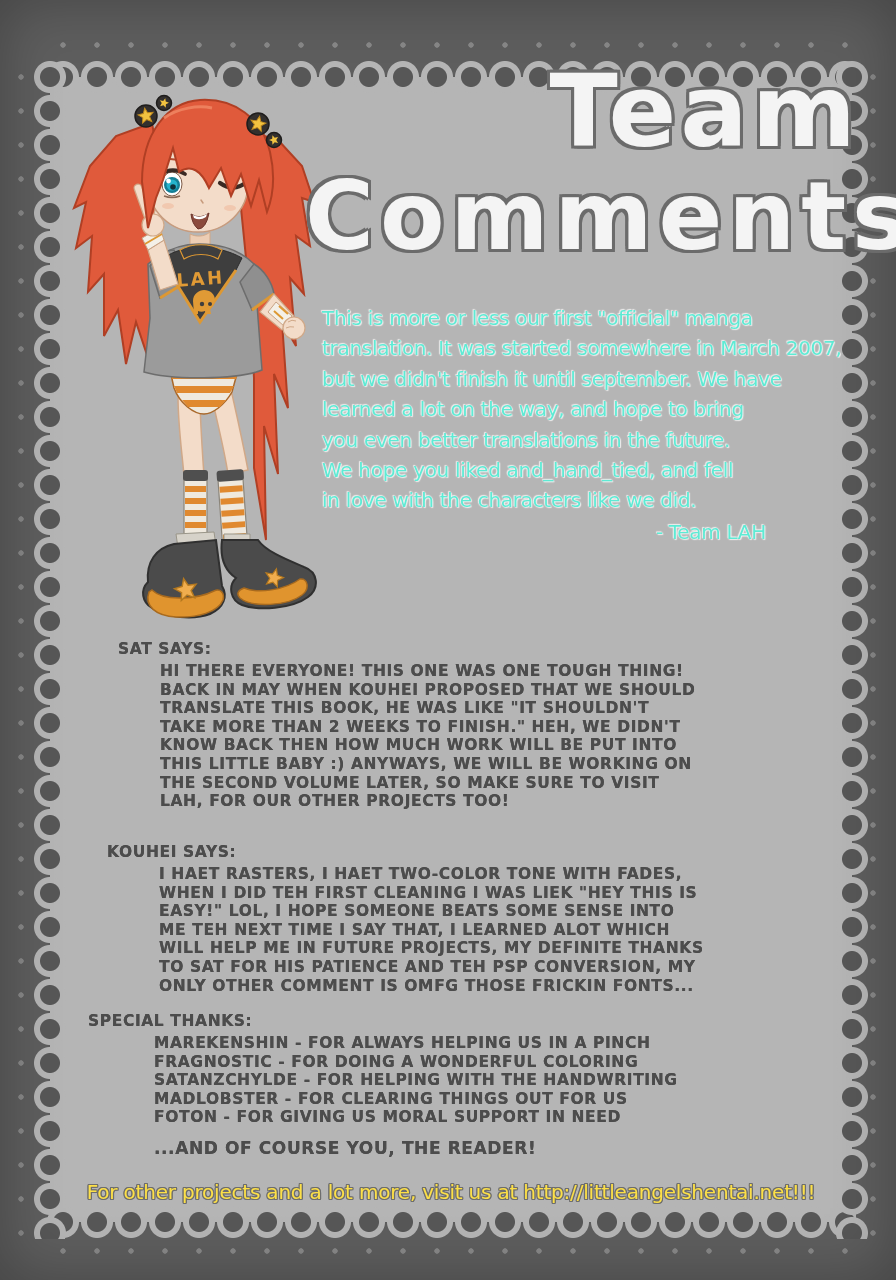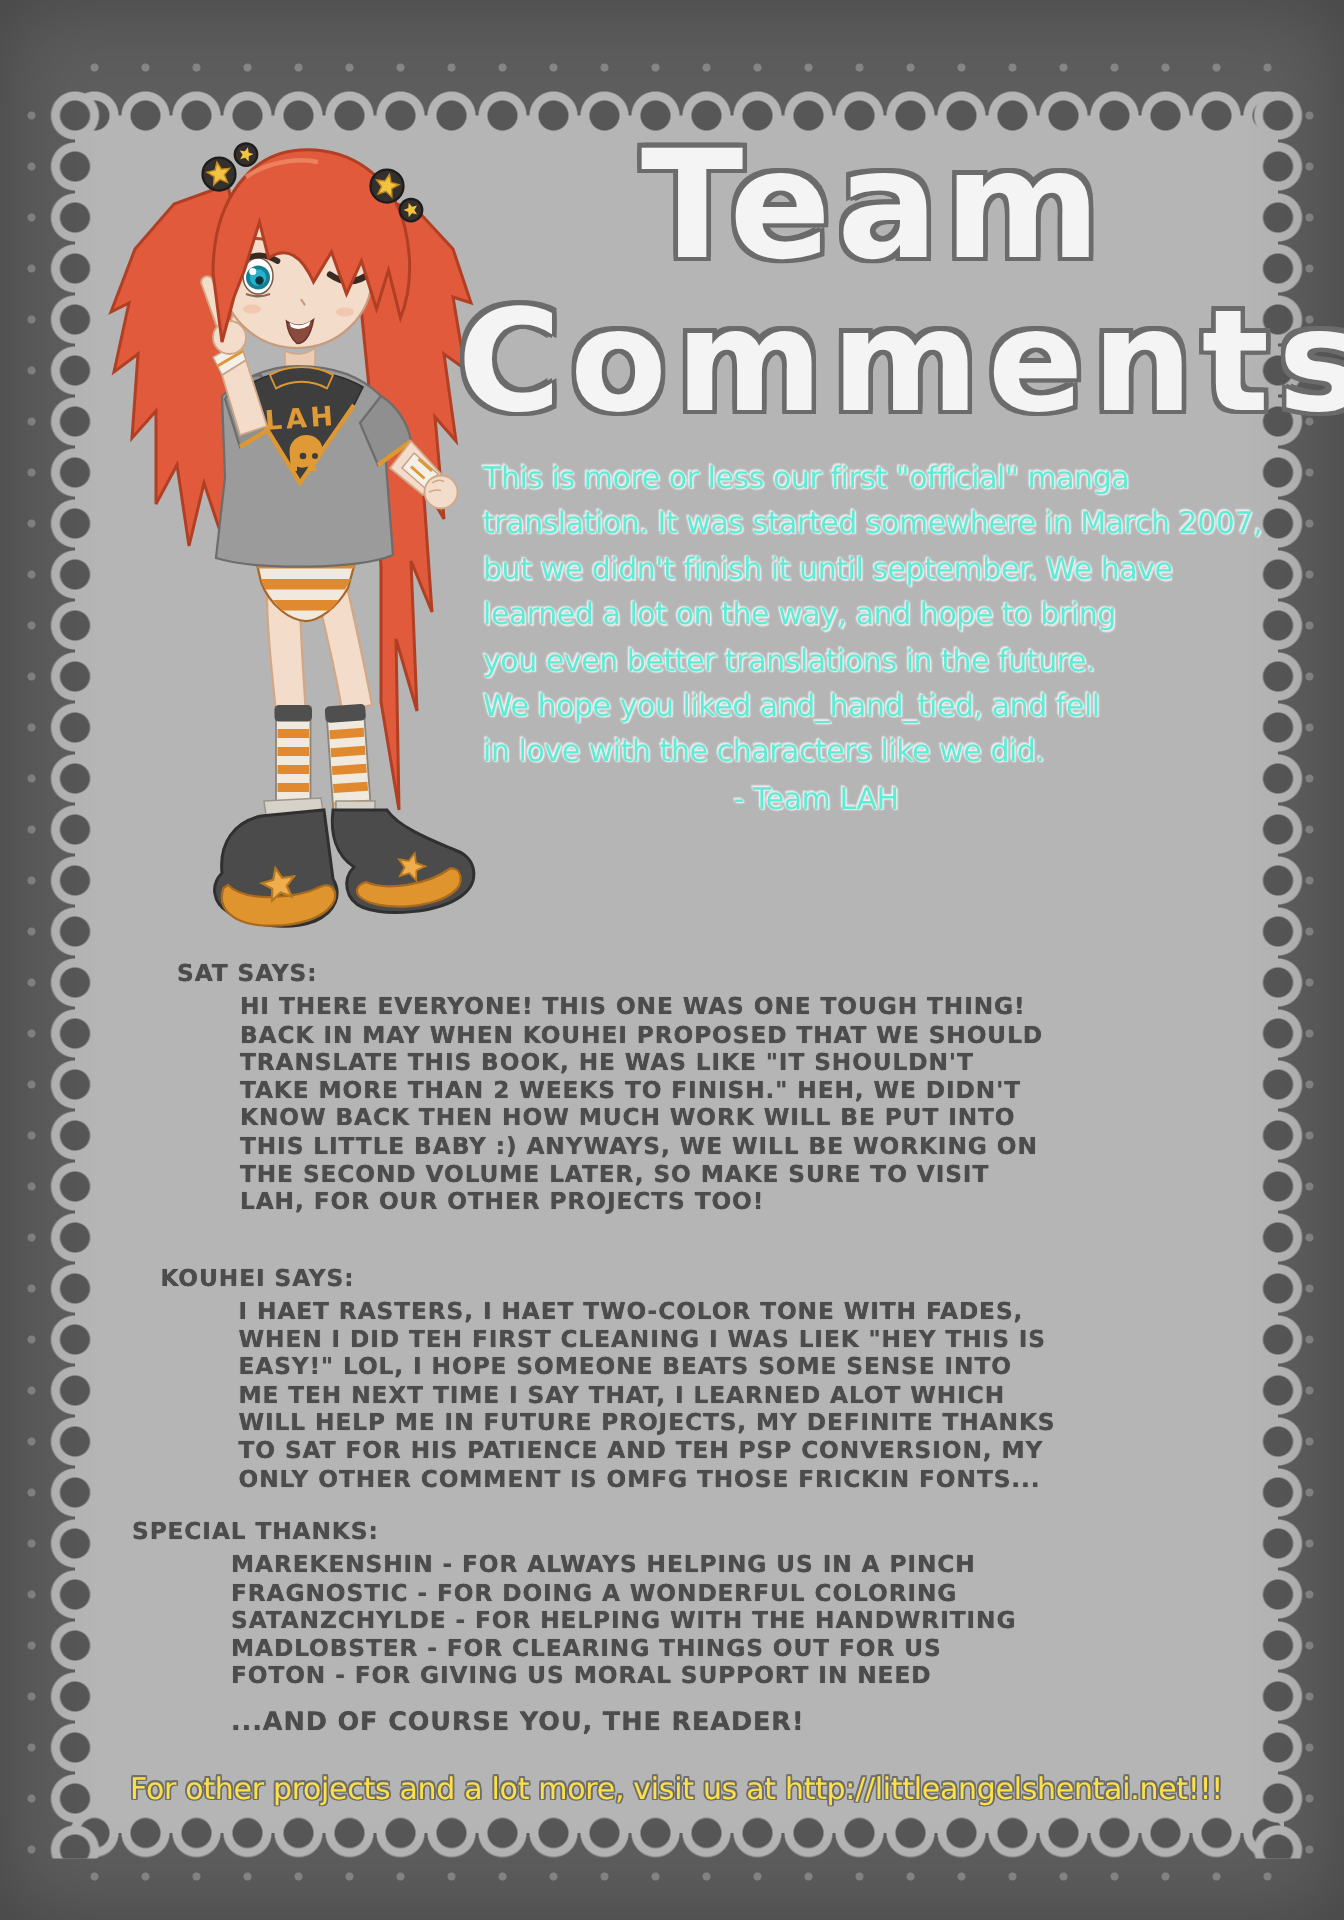"Team" .title { text-align: center -> right; top: 84px -> 59px }
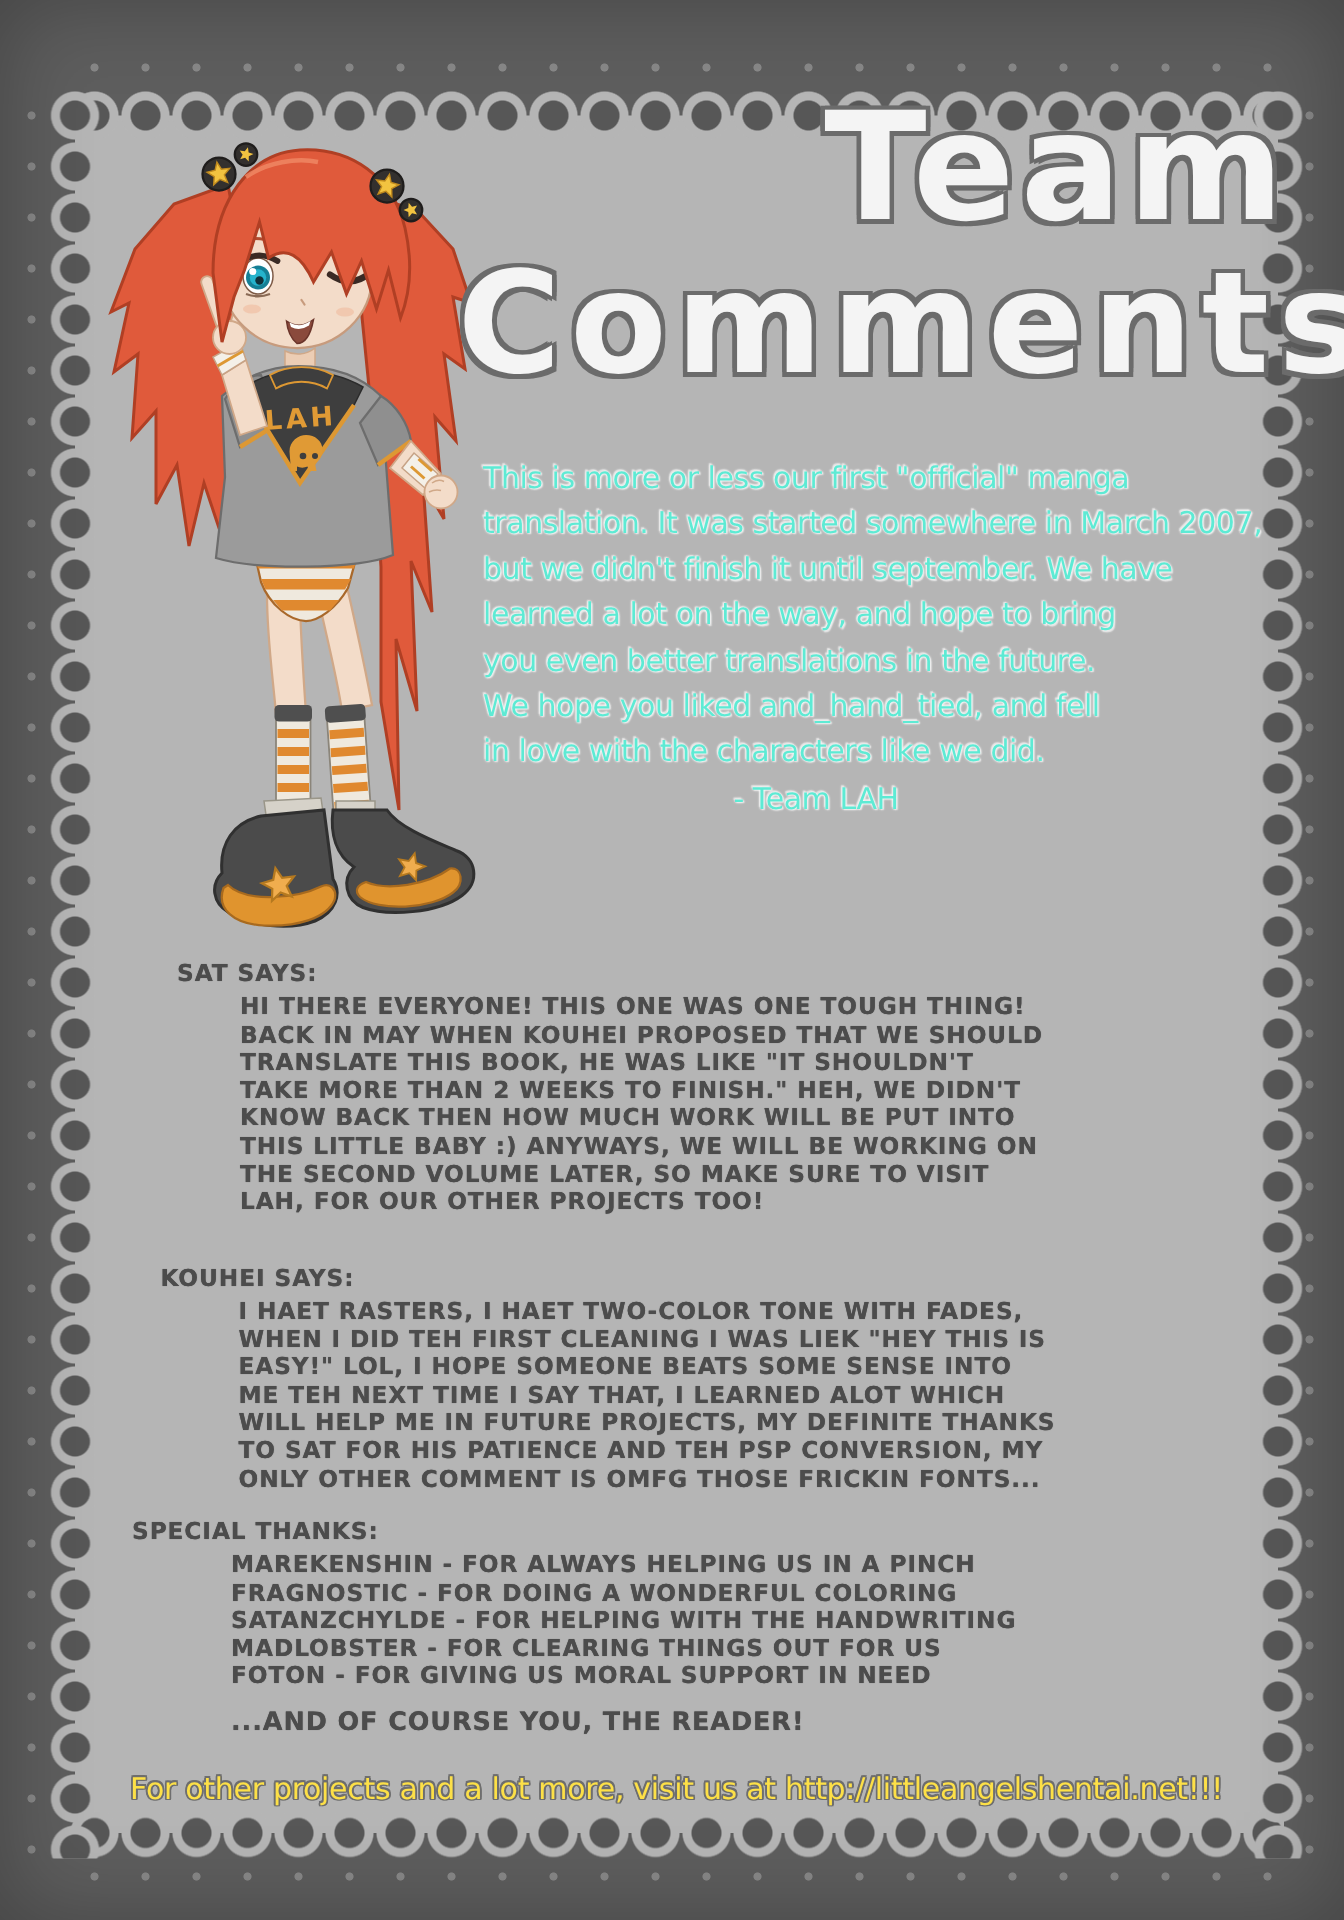"- Team LAH" .signature { text-align: center -> right }
